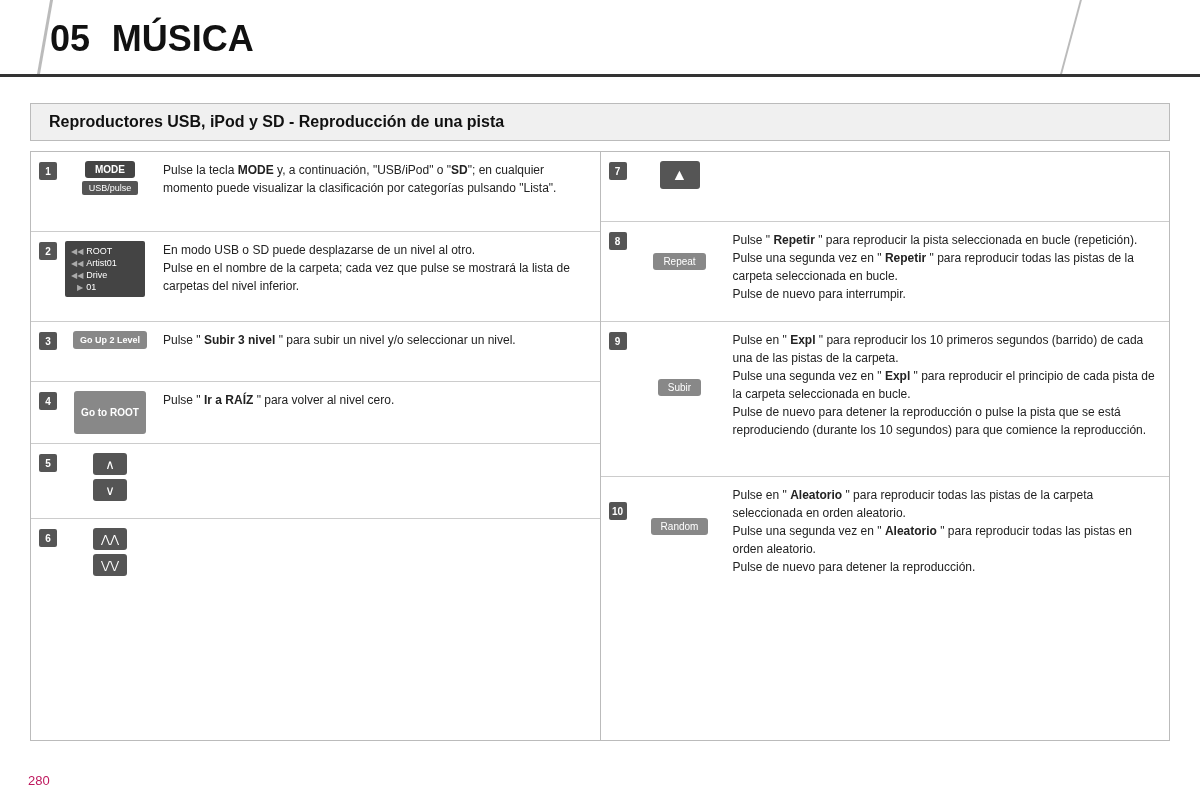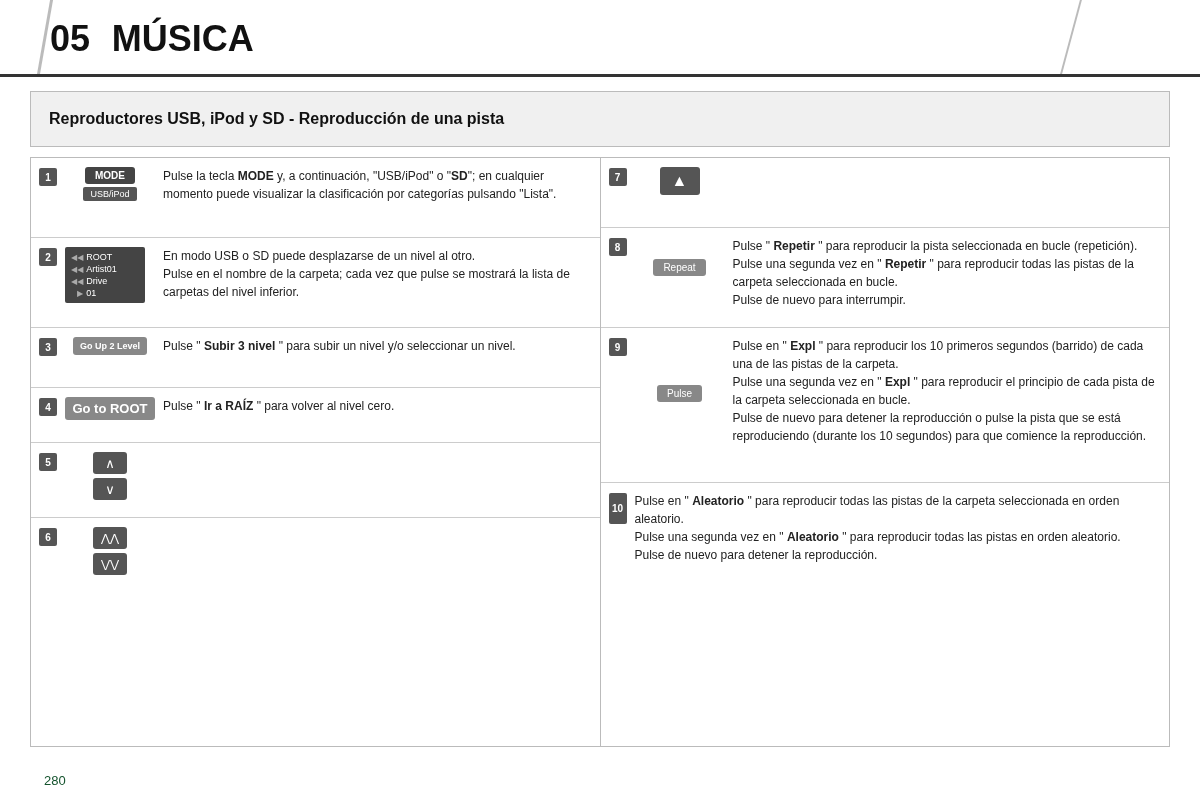"Reproductores USB, iPod y SD" div { margin: 14px 30px 10px 30px -> 26px 30px 10px 30px; padding: 18px 18px -> 9px 18px }
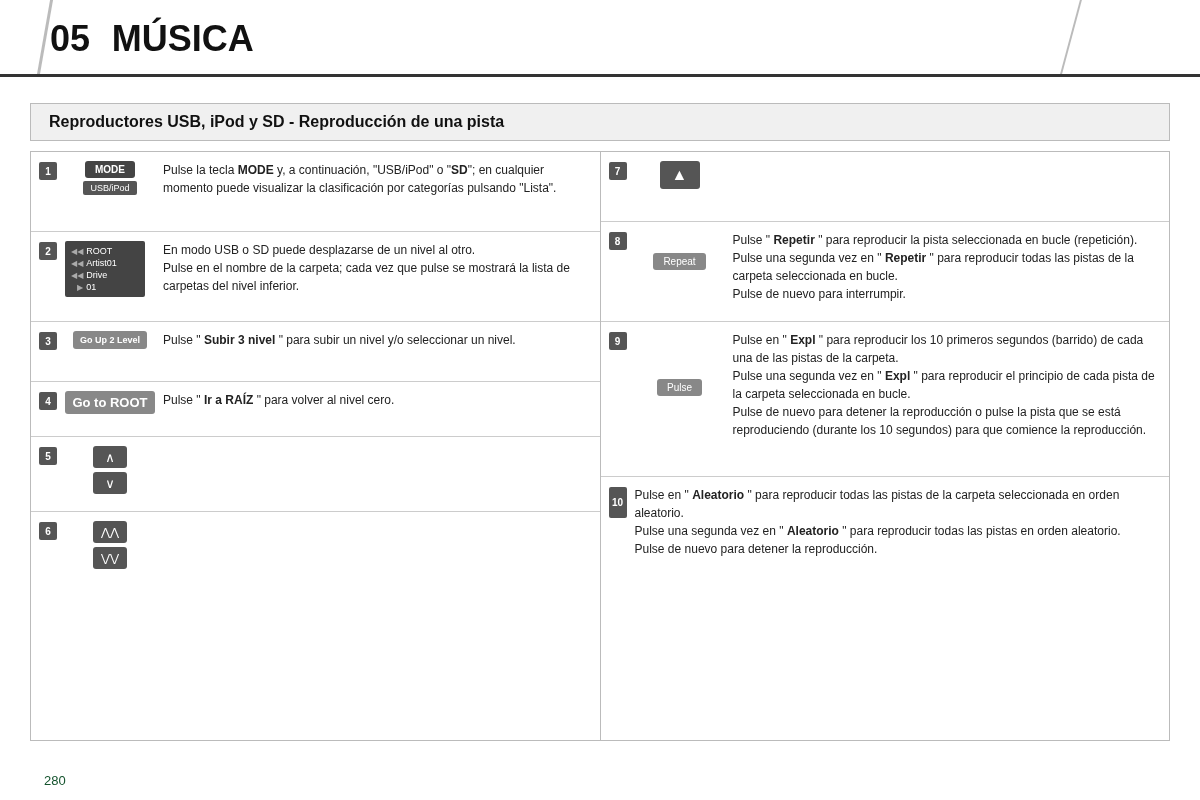"USB/iPod" div { text: USB/iPod -> USB/pulse }
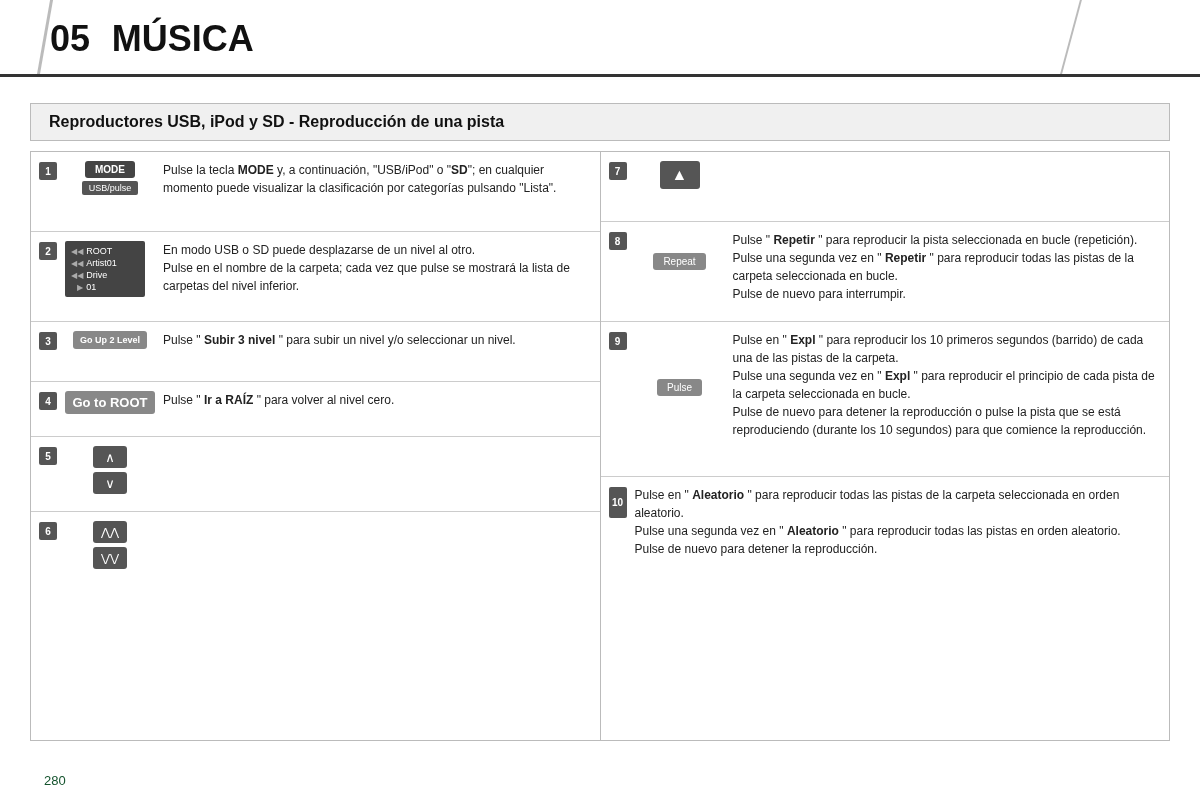"Pulse" div { text: Pulse -> Subir }
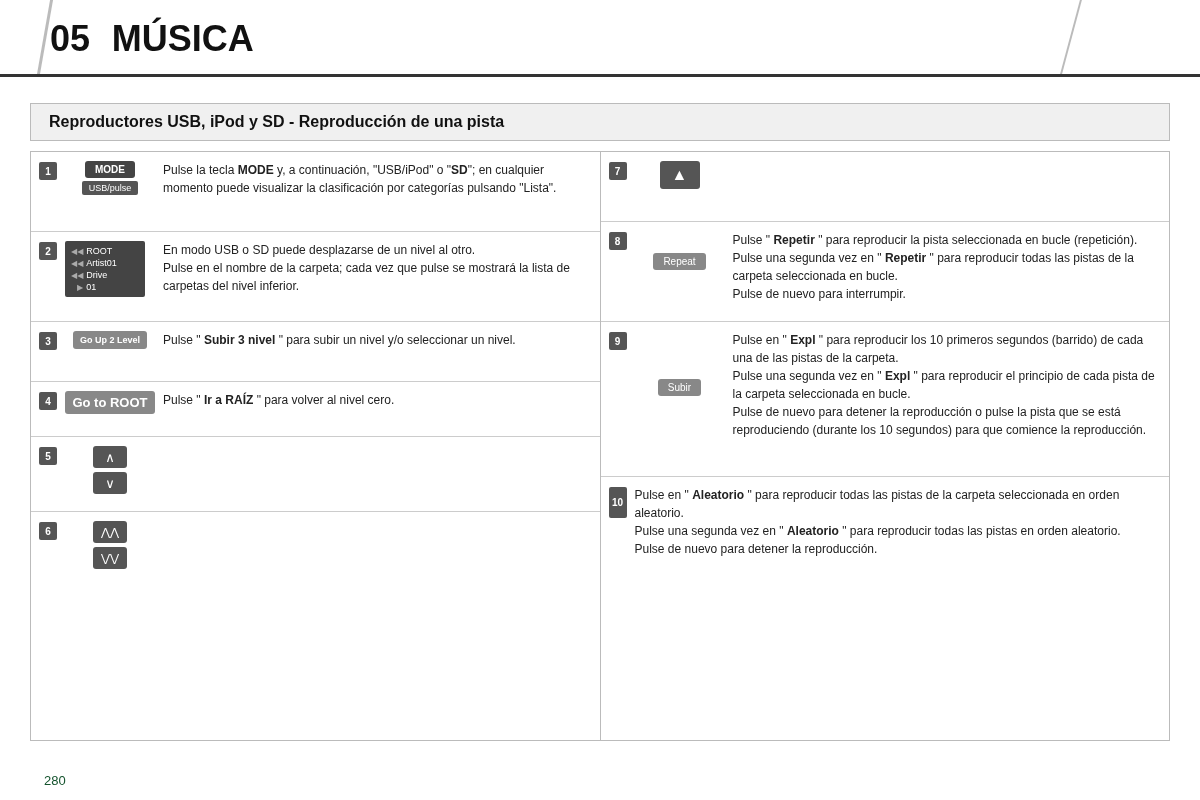"Go to ROOT" div { font-size: 13px -> 10px; padding: 4px 7px -> 16px 7px }
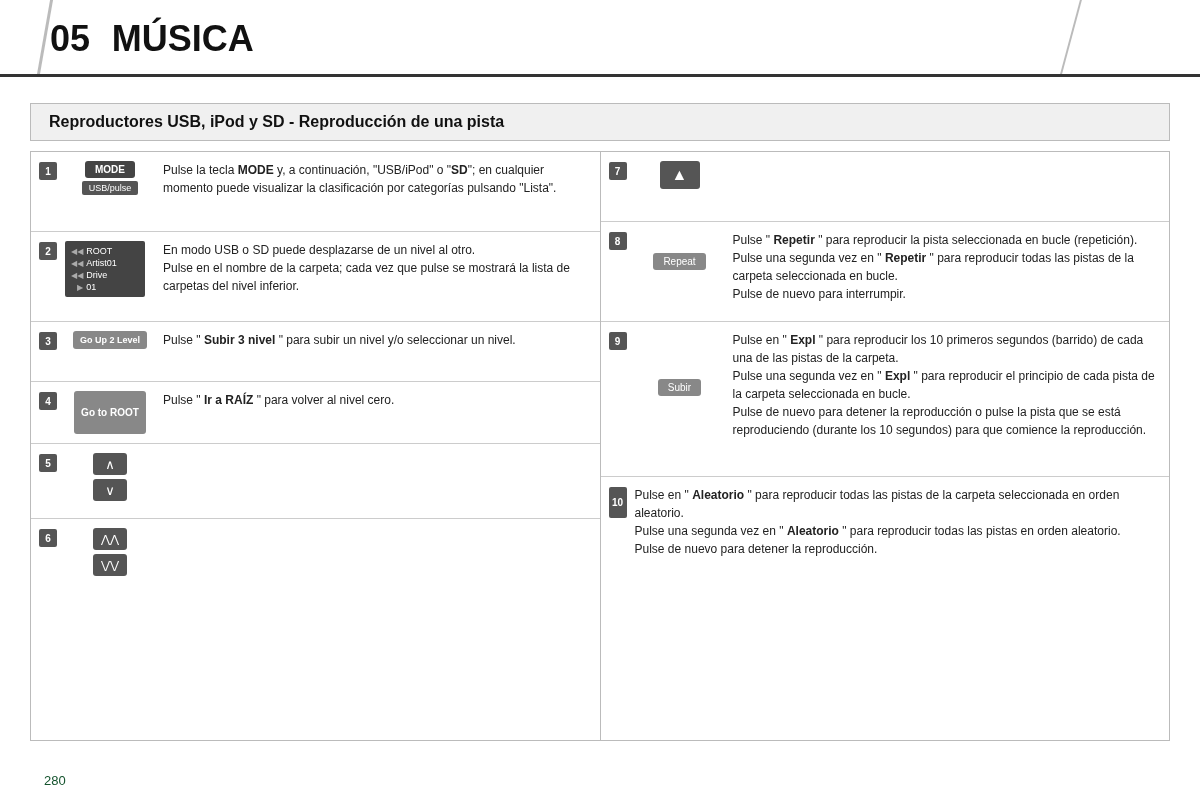"10" div { height: 31px -> 18px; margin-top: 1px -> 16px }
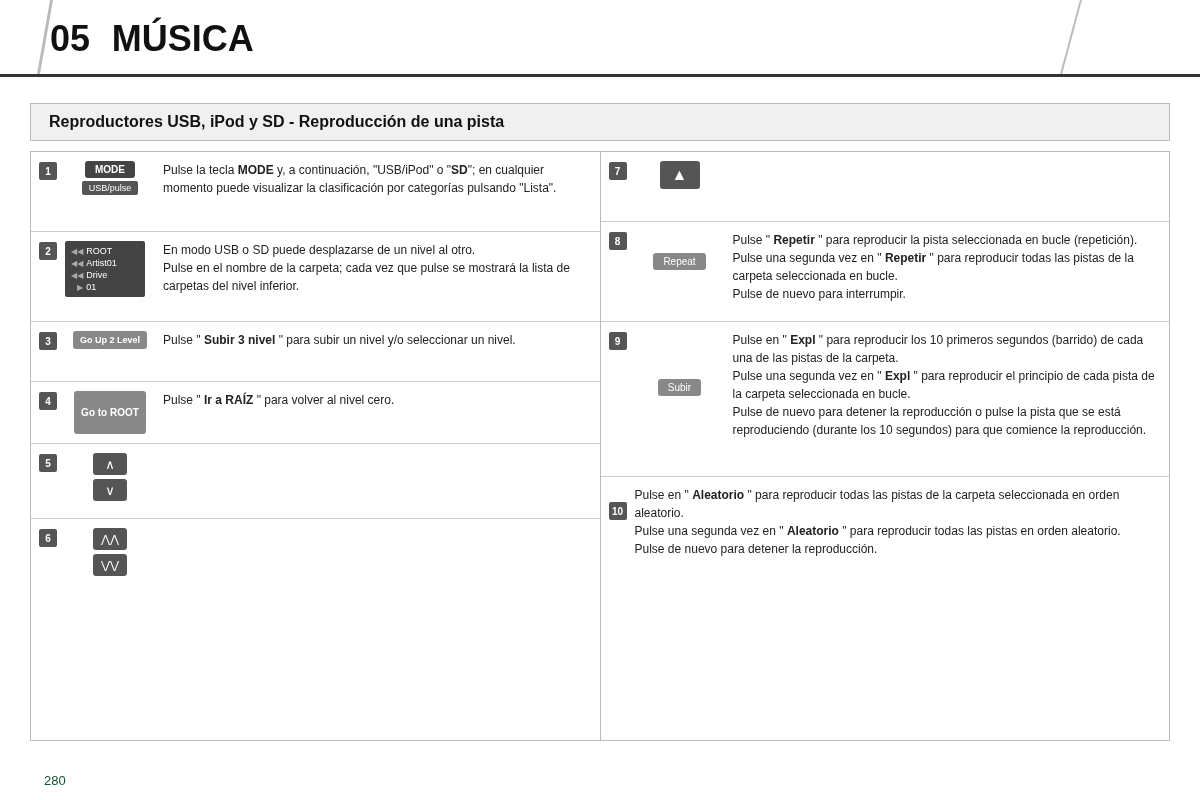"Random" div { html: none -> <div> <div>Random</div> </div> }
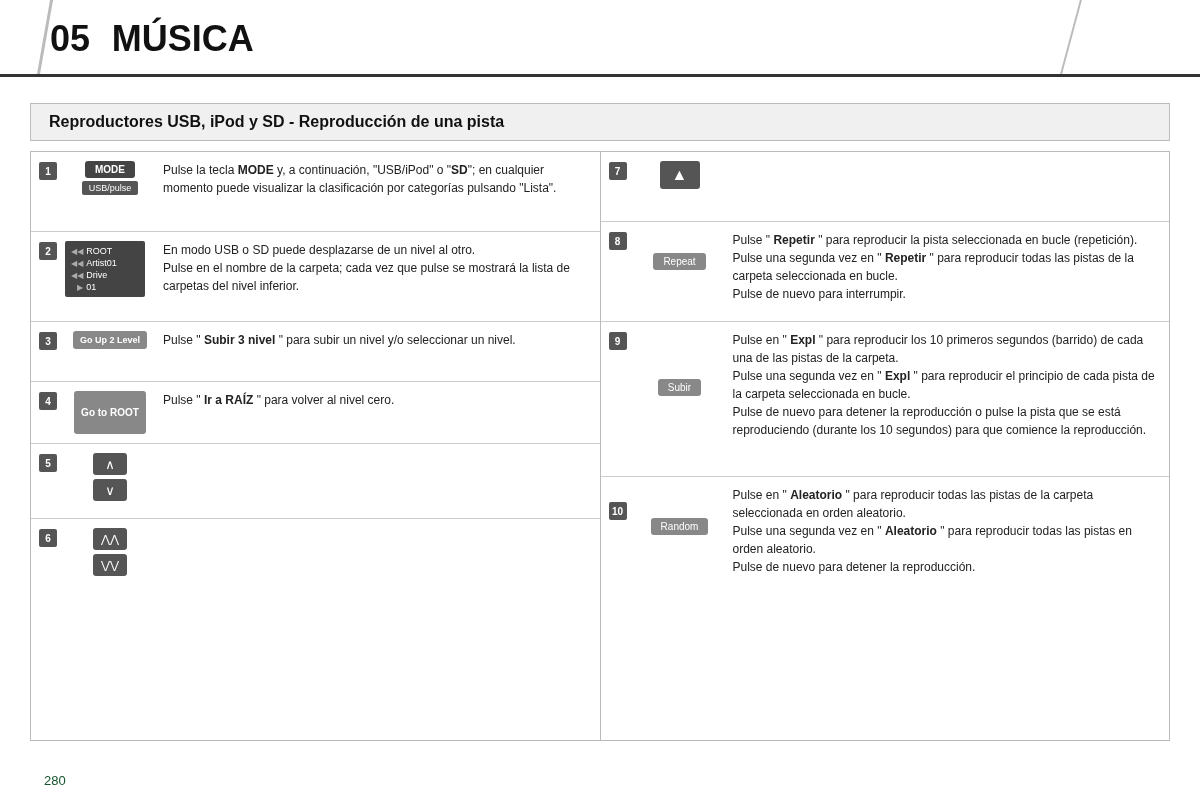"280" div { color: #14532d -> #be185d; left: 44px -> 28px }
